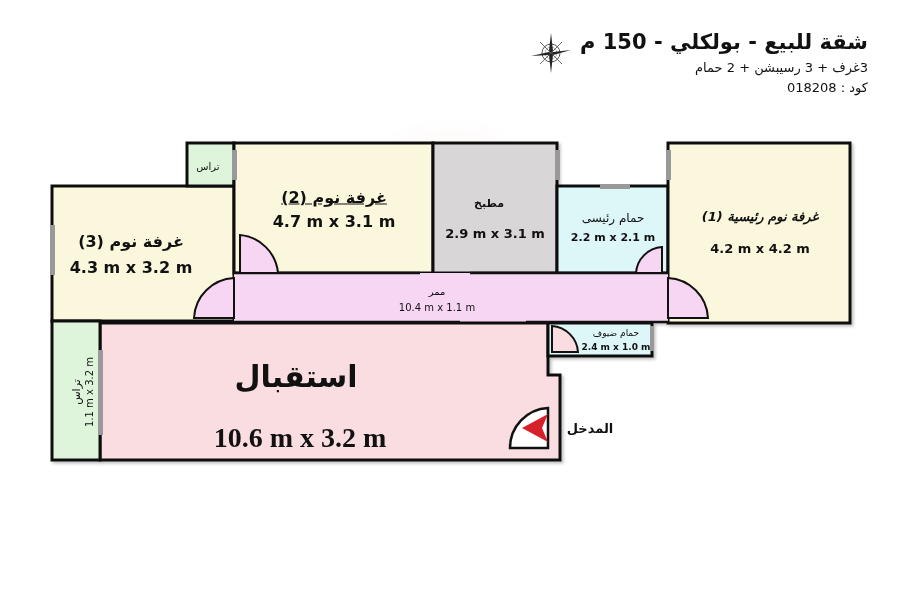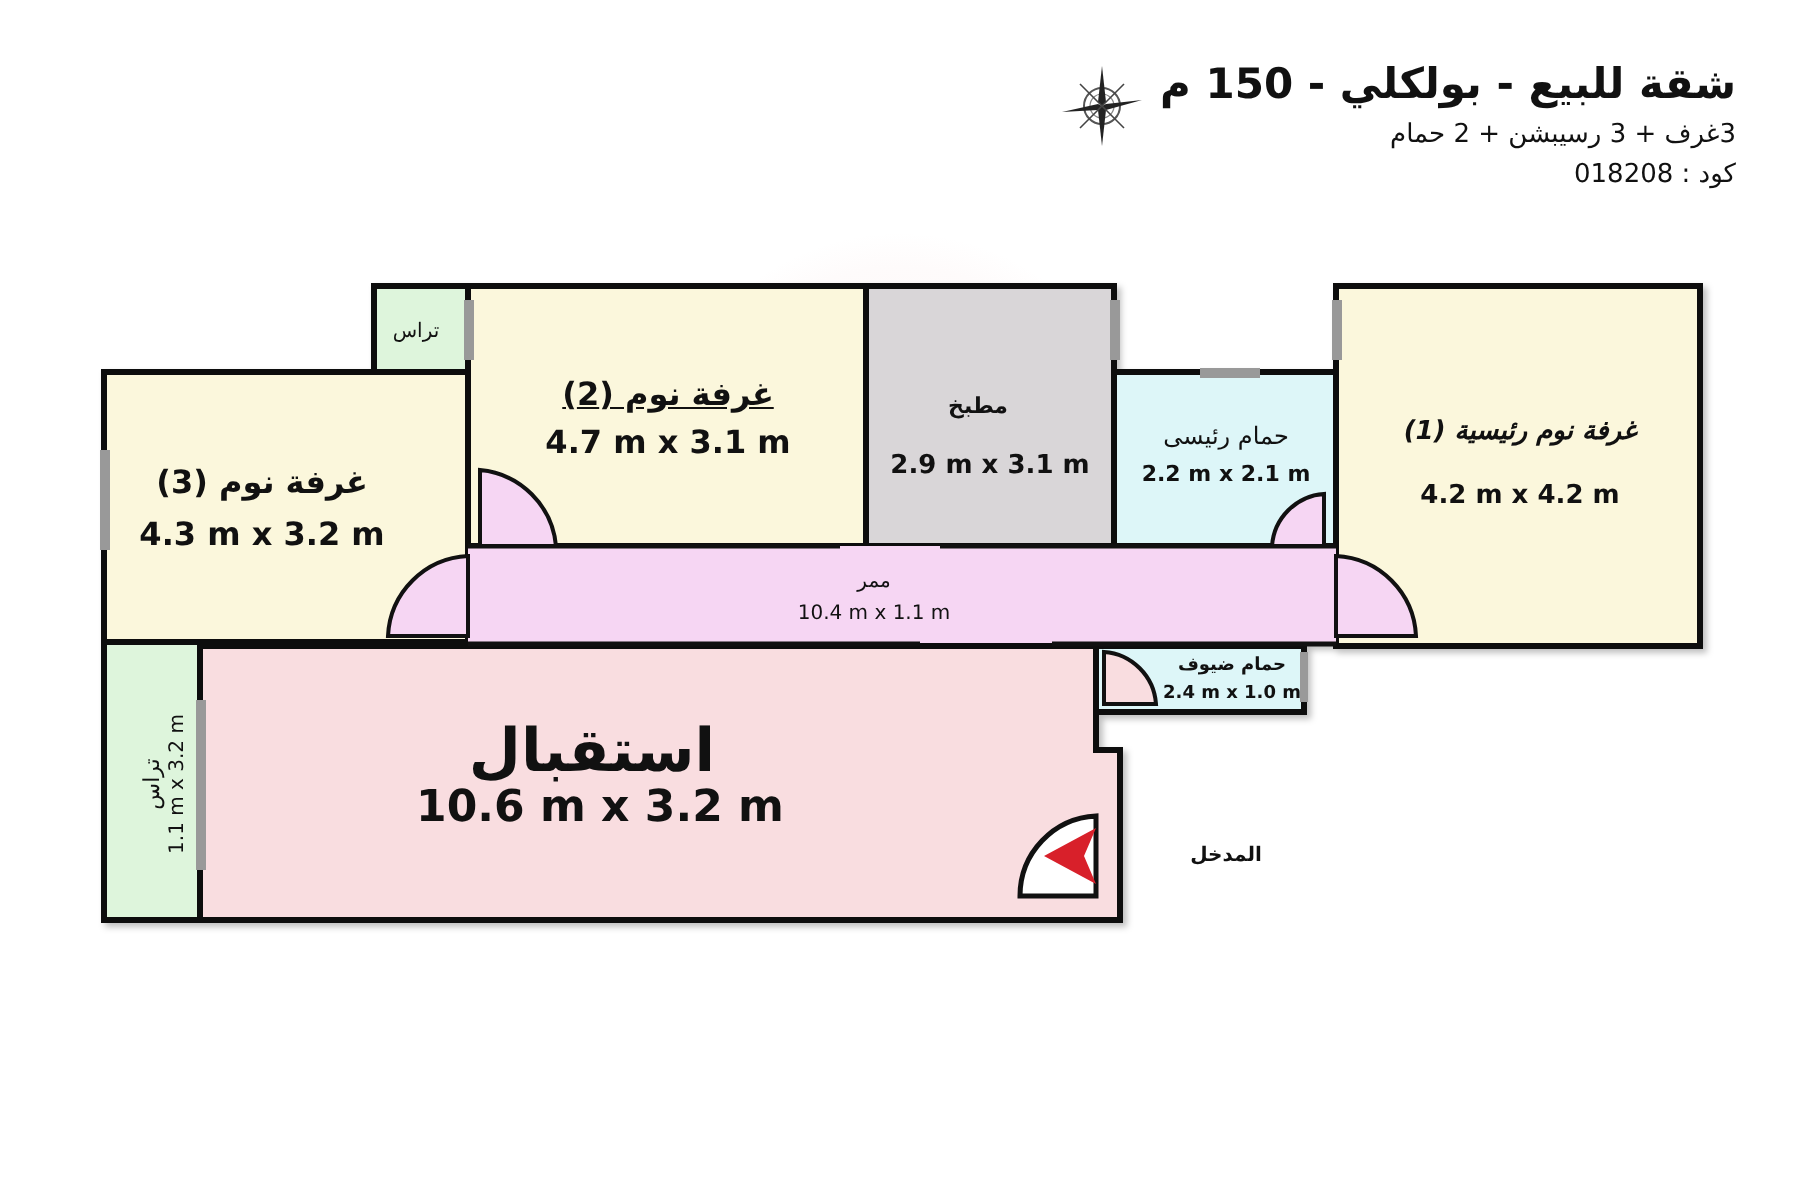"حمام ضيوف" div.lbl { font-weight: bold -> none }
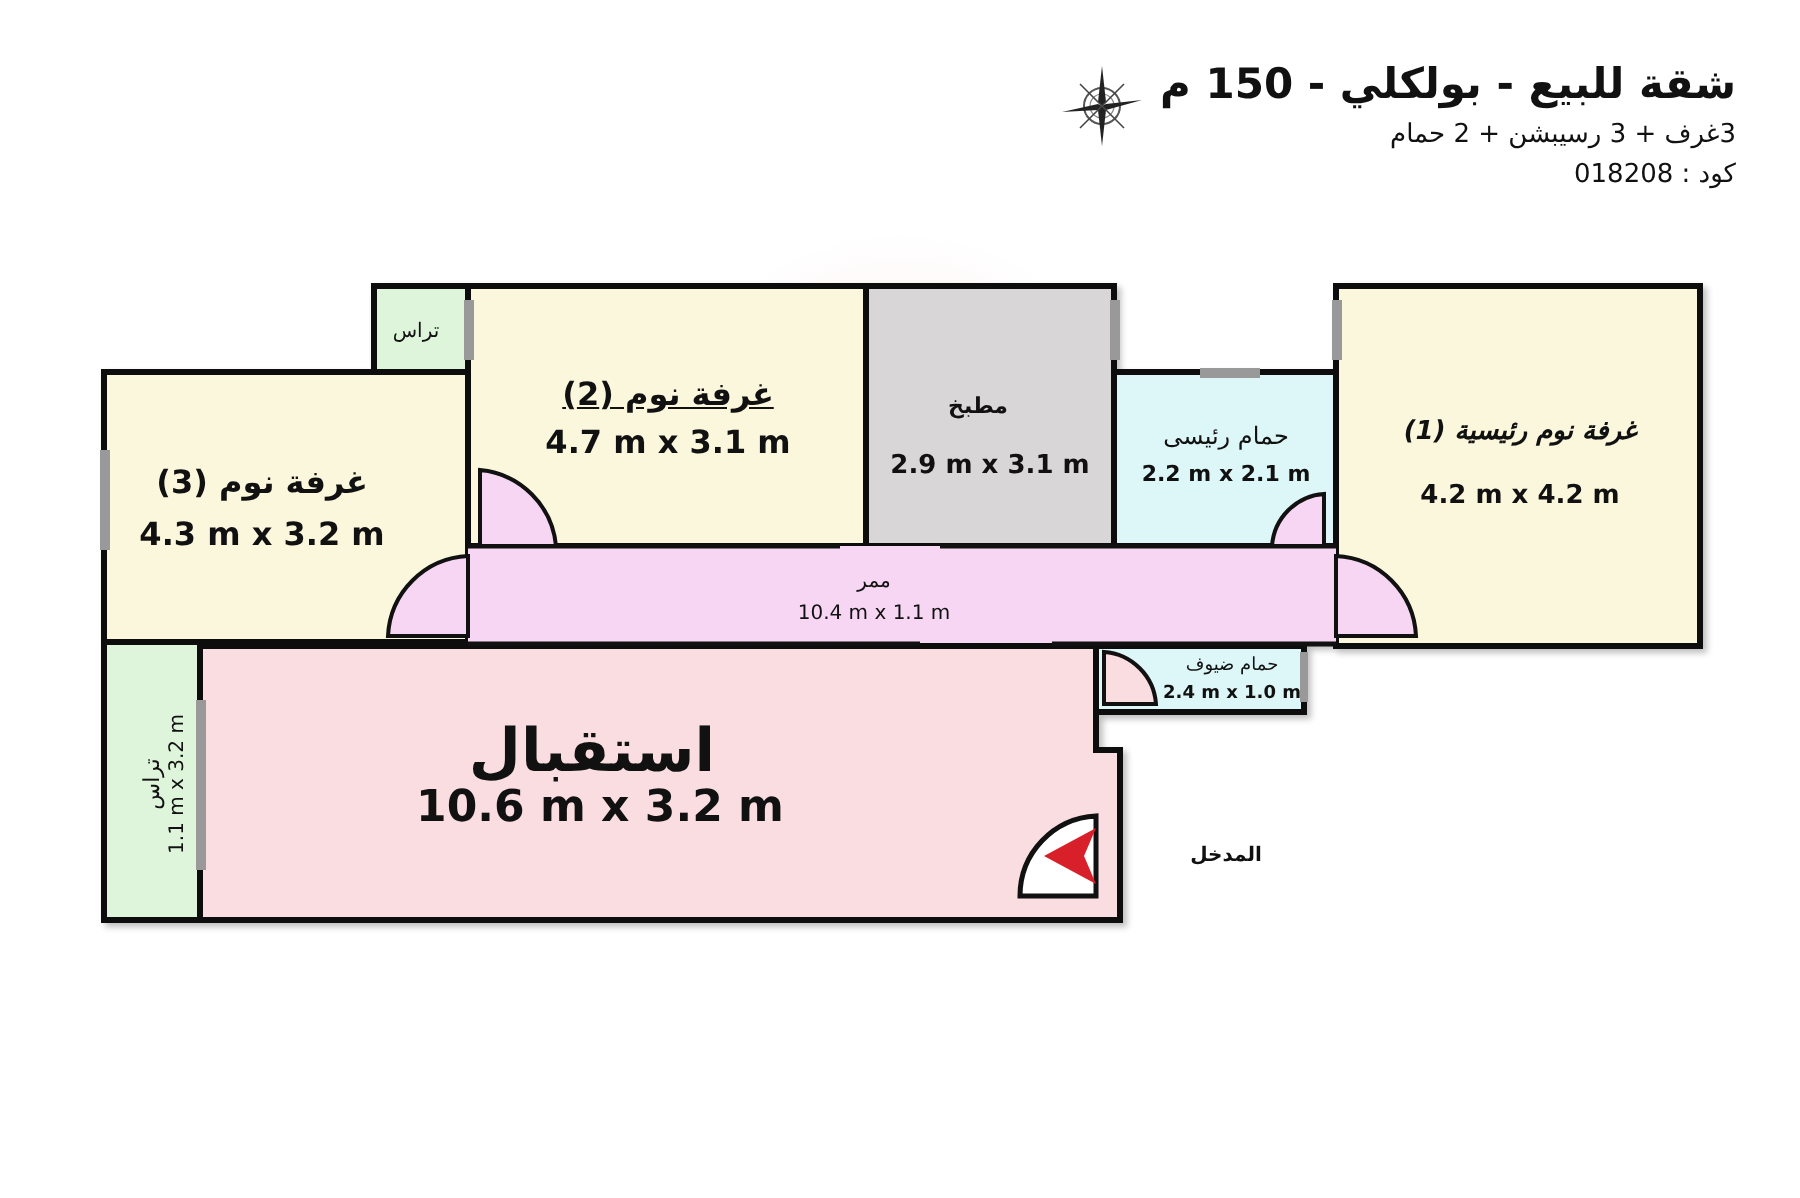"10.6 m x 3.2 m" div.lbl { font-family: none -> Liberation Serif, serif; font-size: 22px -> 28px; top: 404px -> 438px }
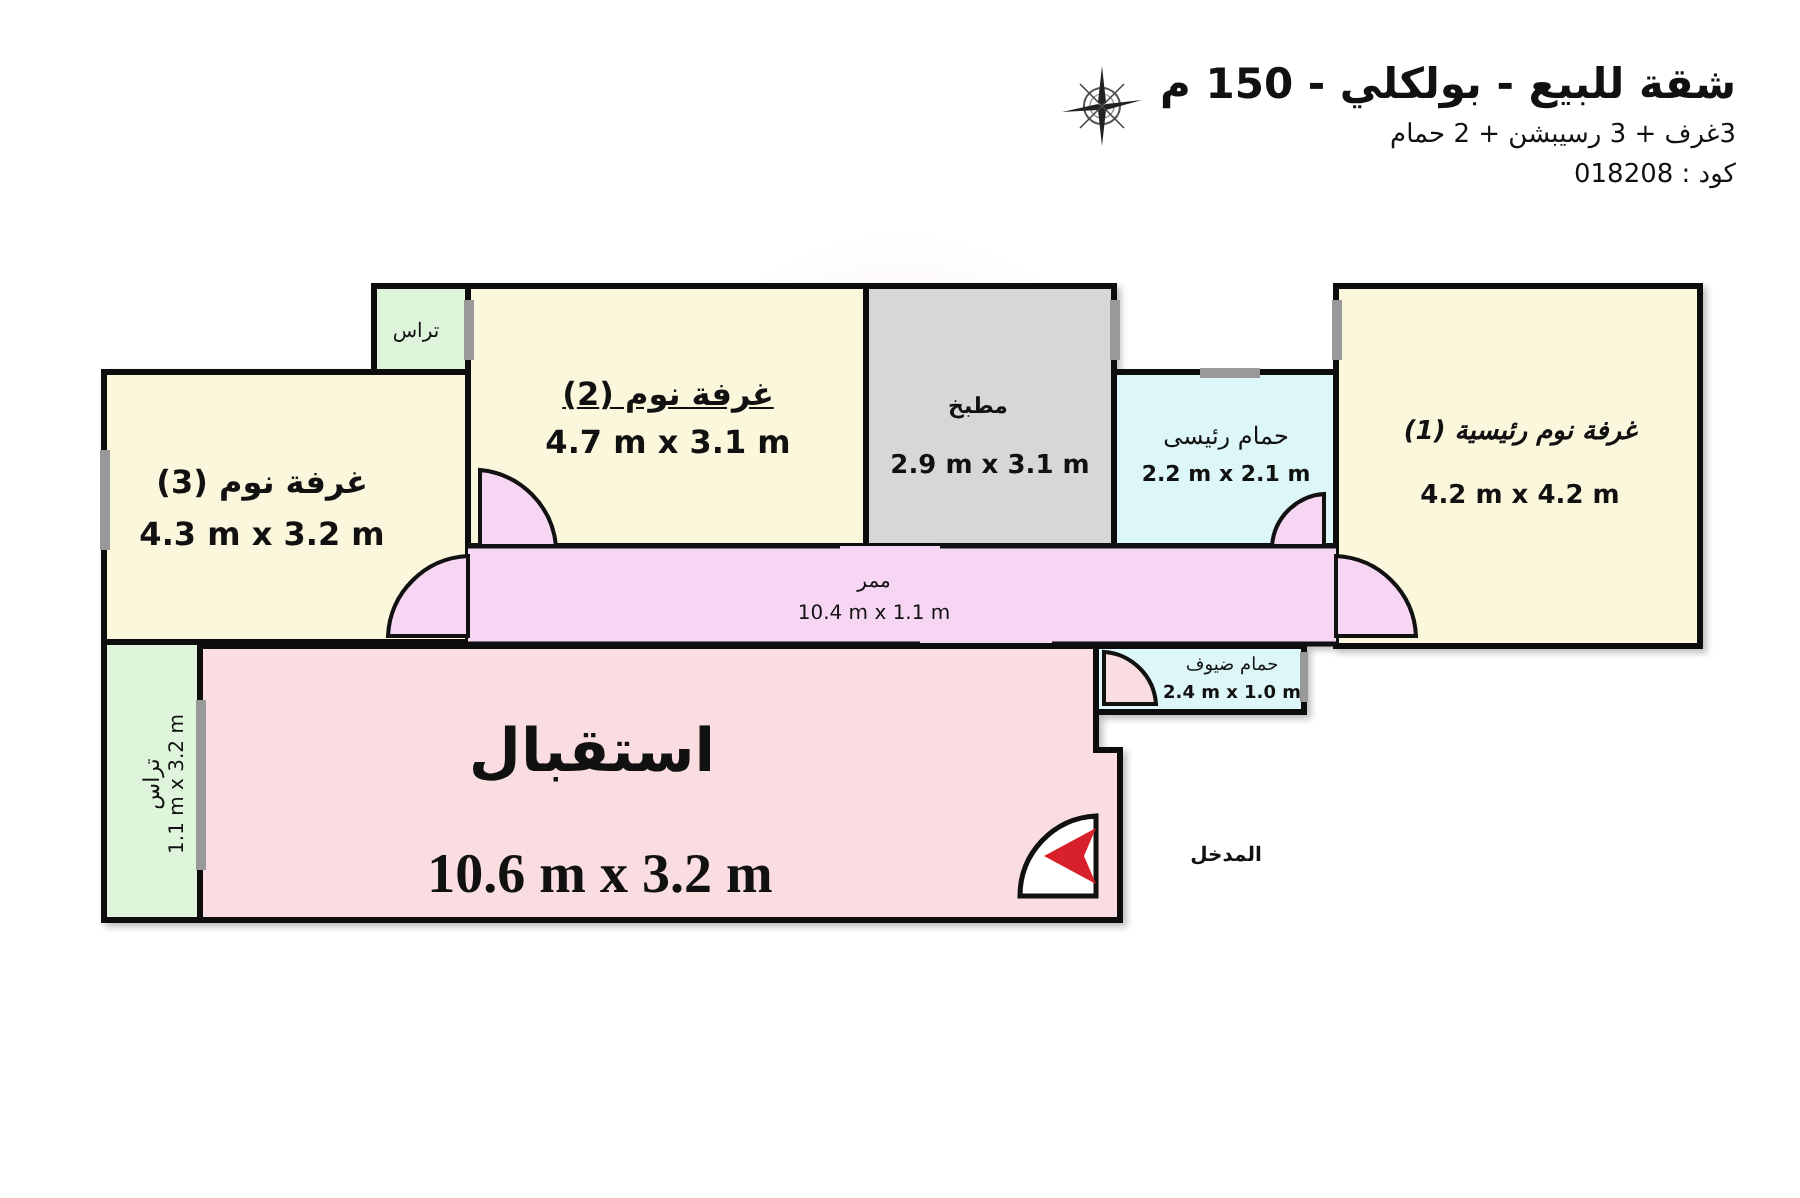"المدخل" div.lbl { font-size: 10px -> 13px; margin-left: 23px -> none }
